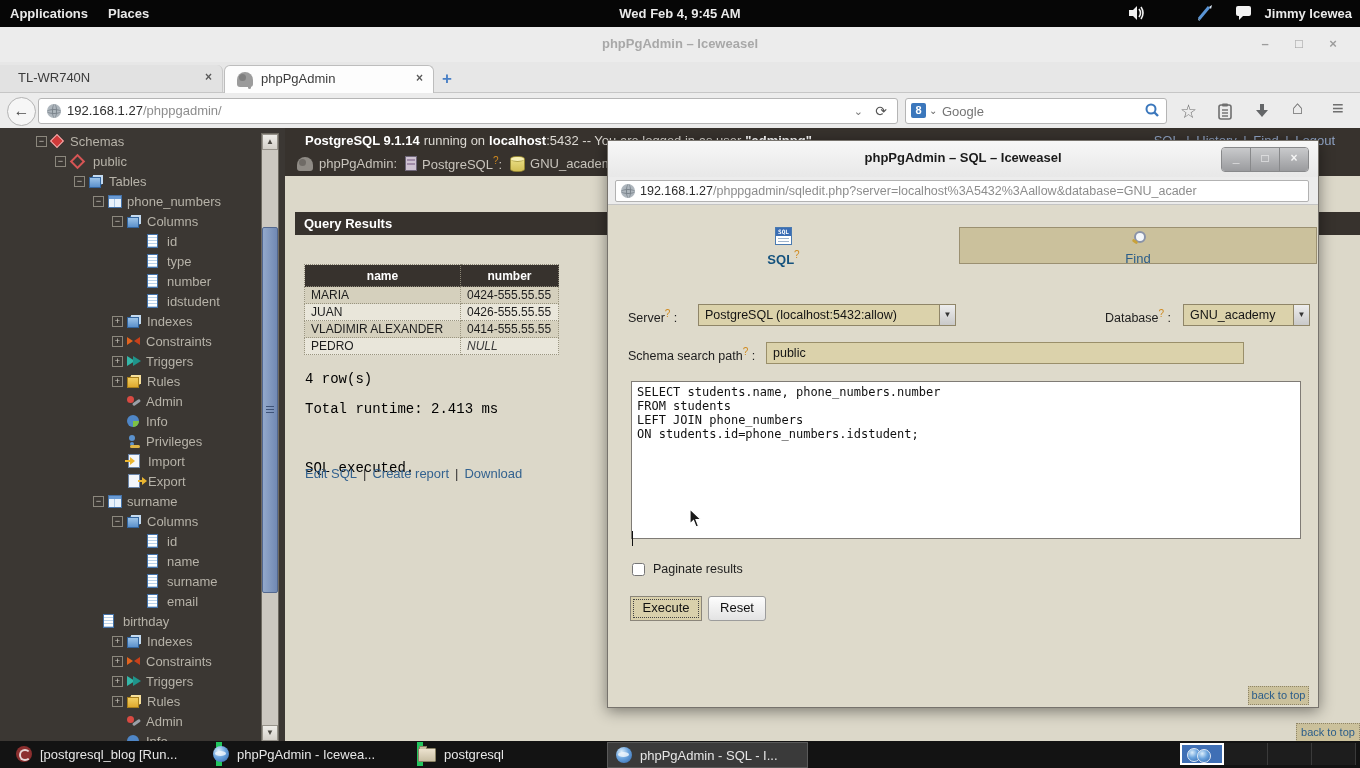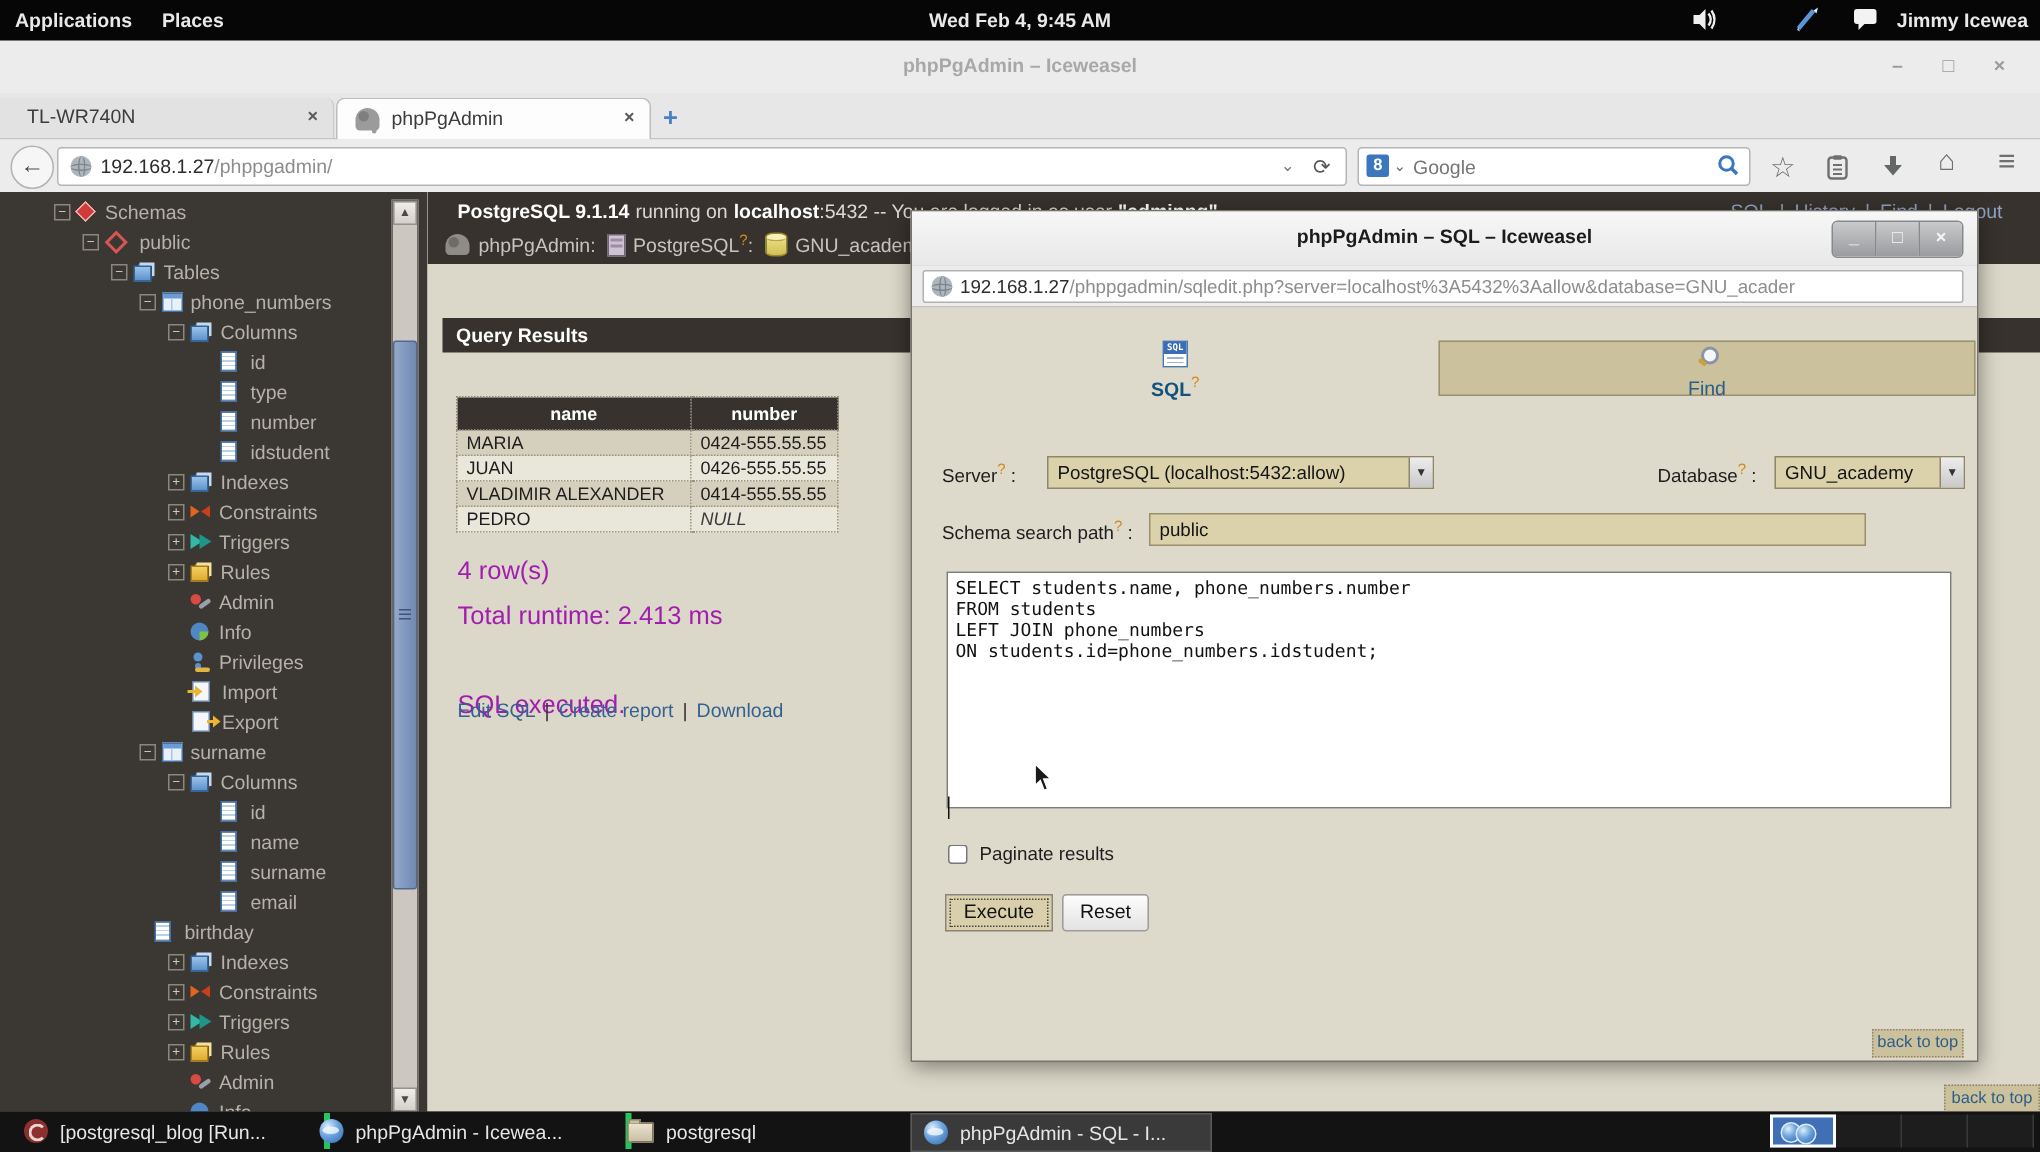"4 row(s)" .mtext { color: #a21caf -> #000000; font-family: none -> Liberation Mono, monospace; font-size: 17px -> 14px }
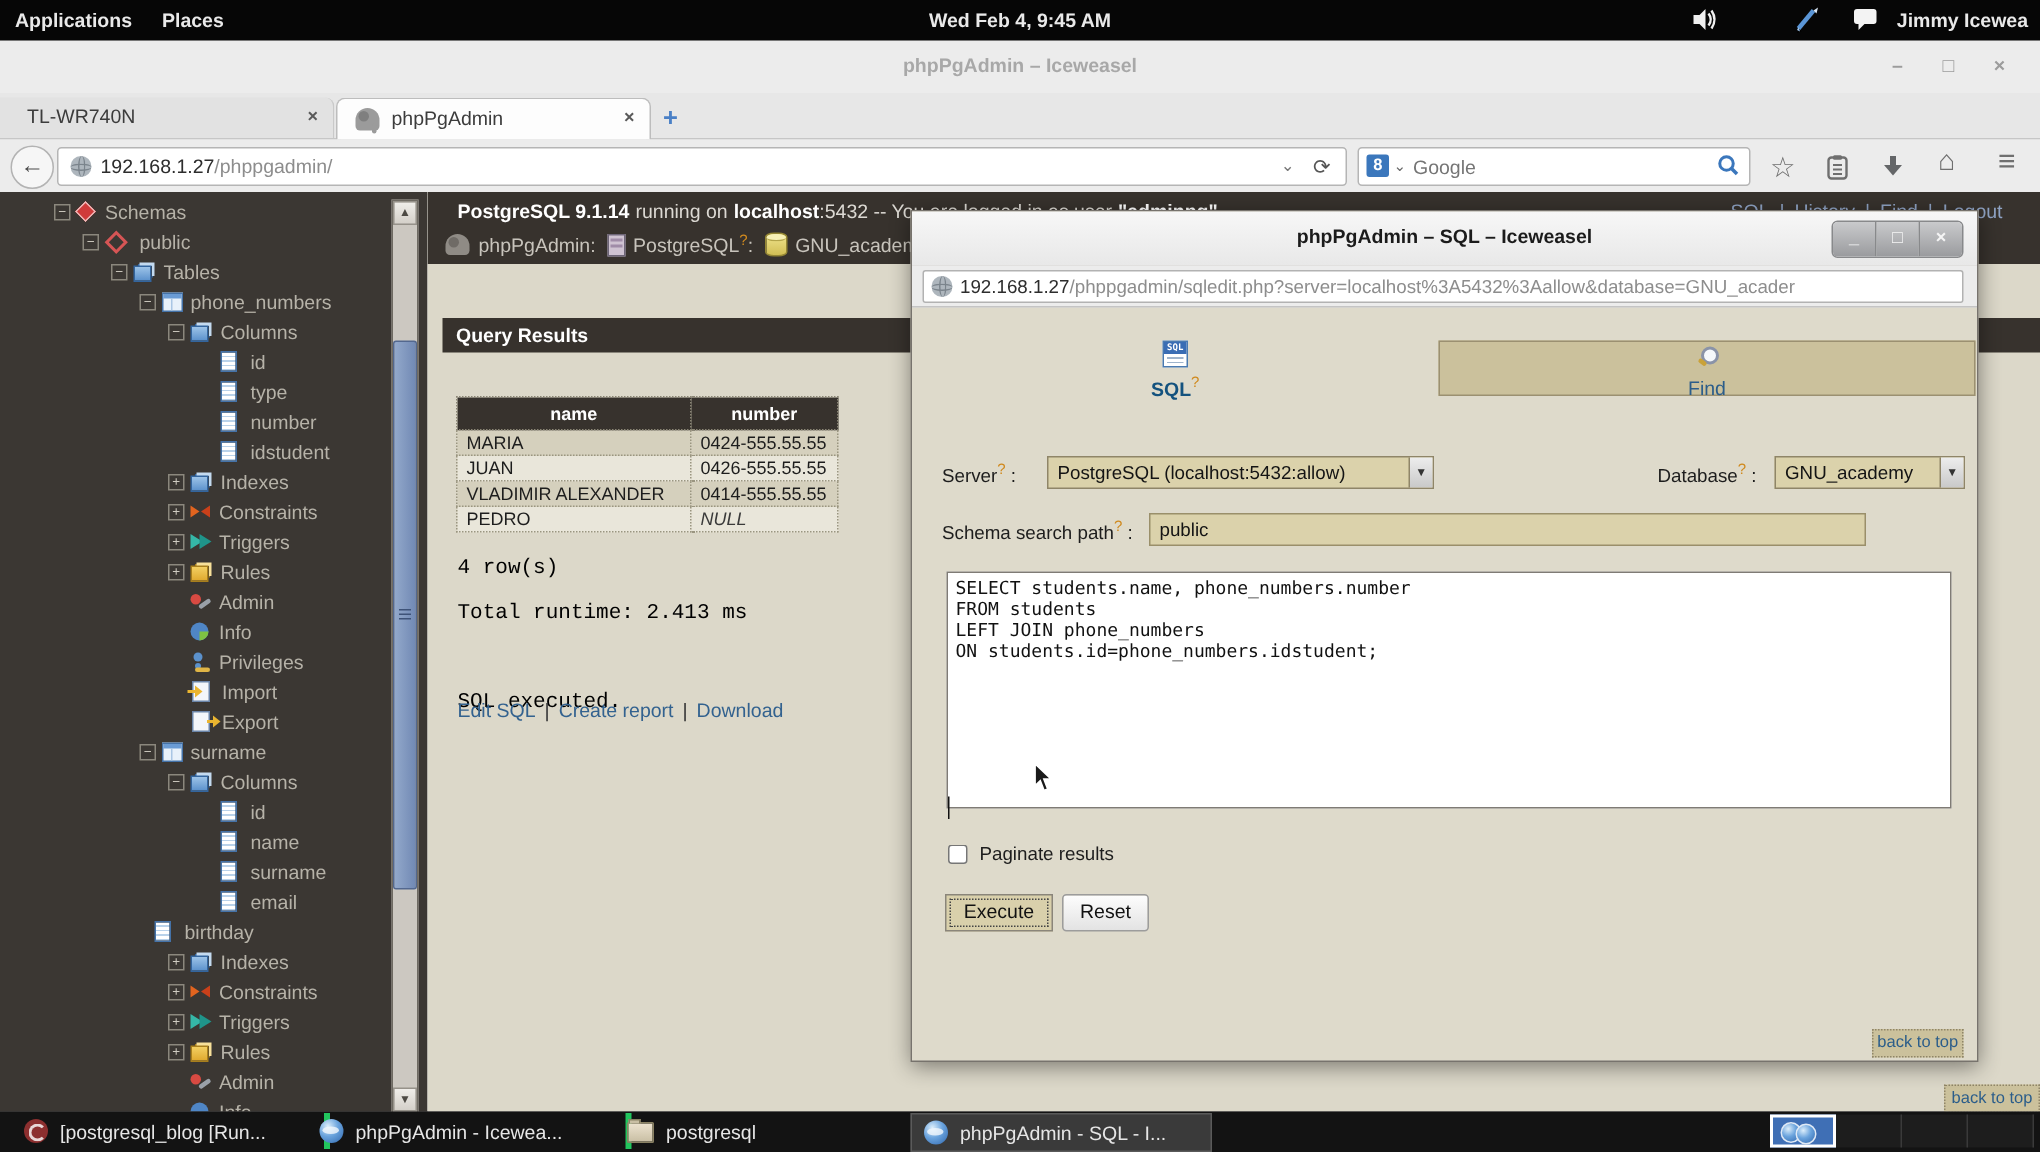"[postgresql_blog [Run..." .task { border-right: 4px solid #22c55e -> 6px solid #22c55e }
